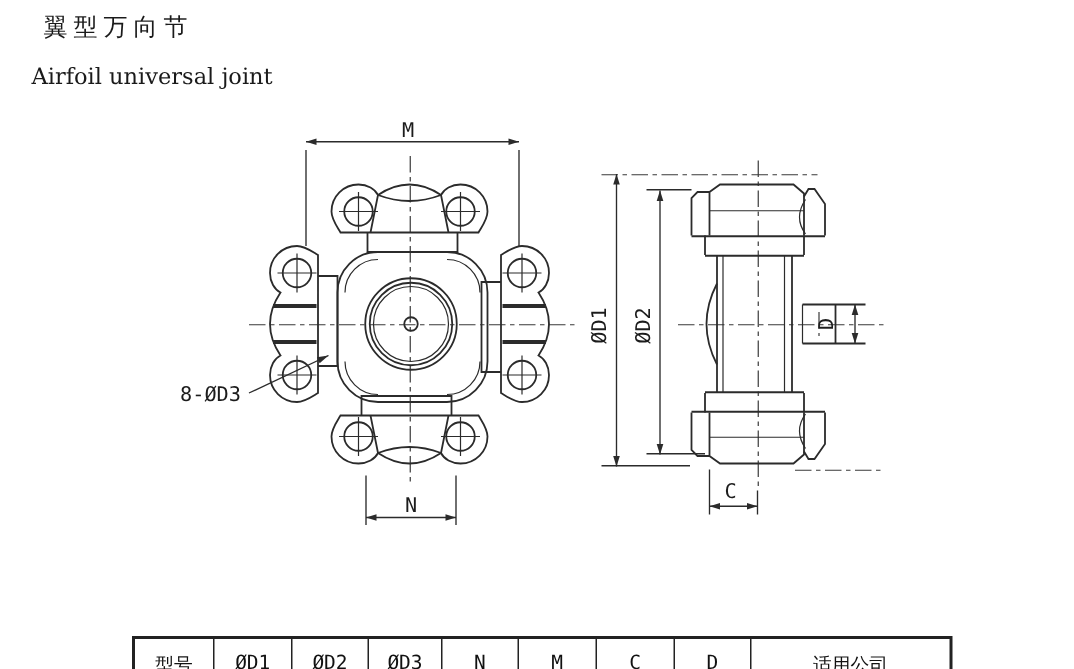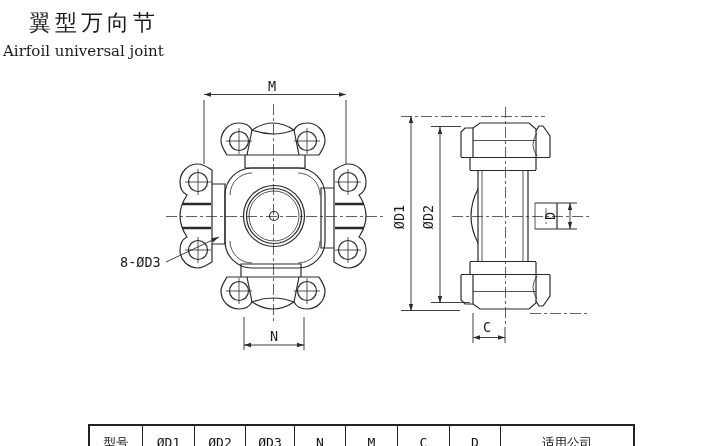"翼型万向节" .title-zh { font-size: 22px -> 16px }
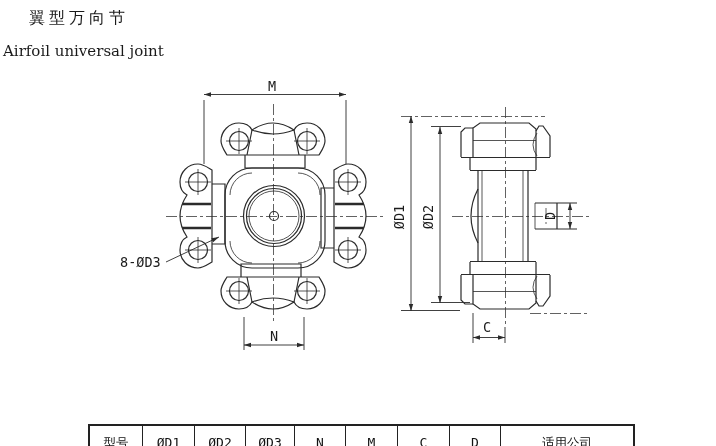"Airfoil universal joint" .title-en { left: 3px -> 21px }
